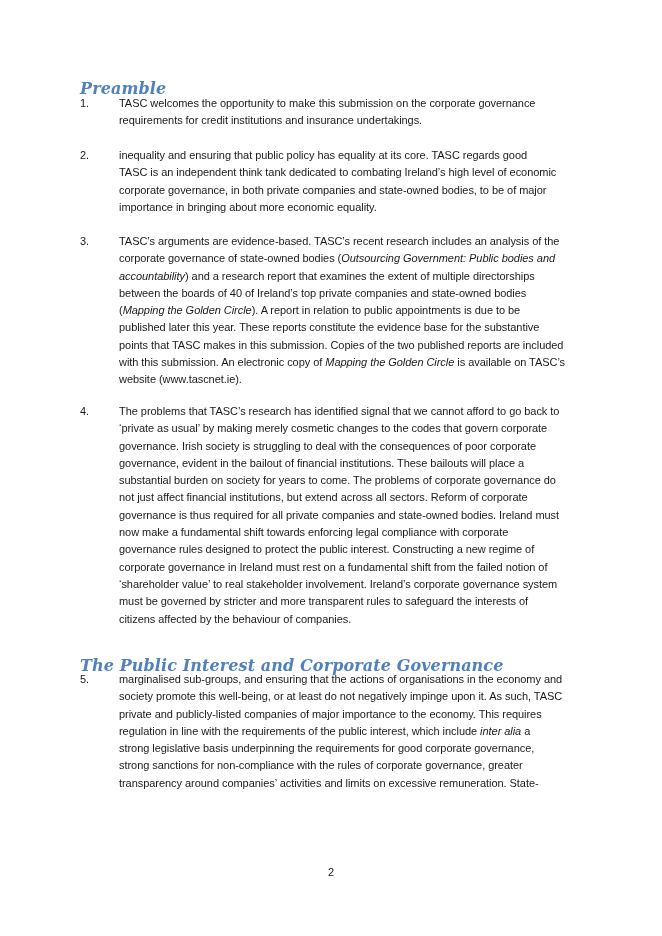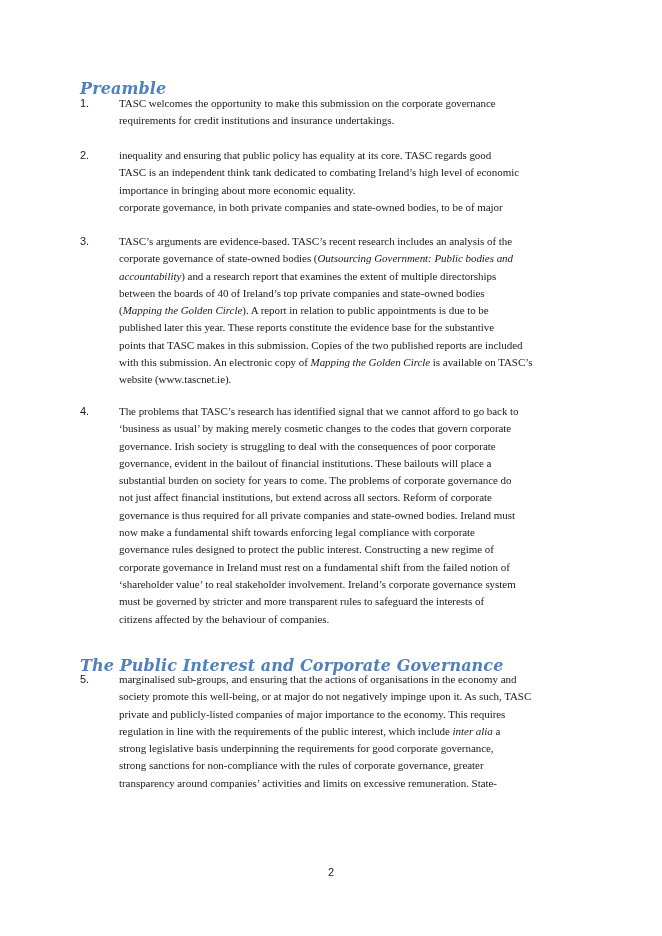"TASC welcomes the opportunity to" .item-body .line { font-family: Liberation Serif, serif -> none }
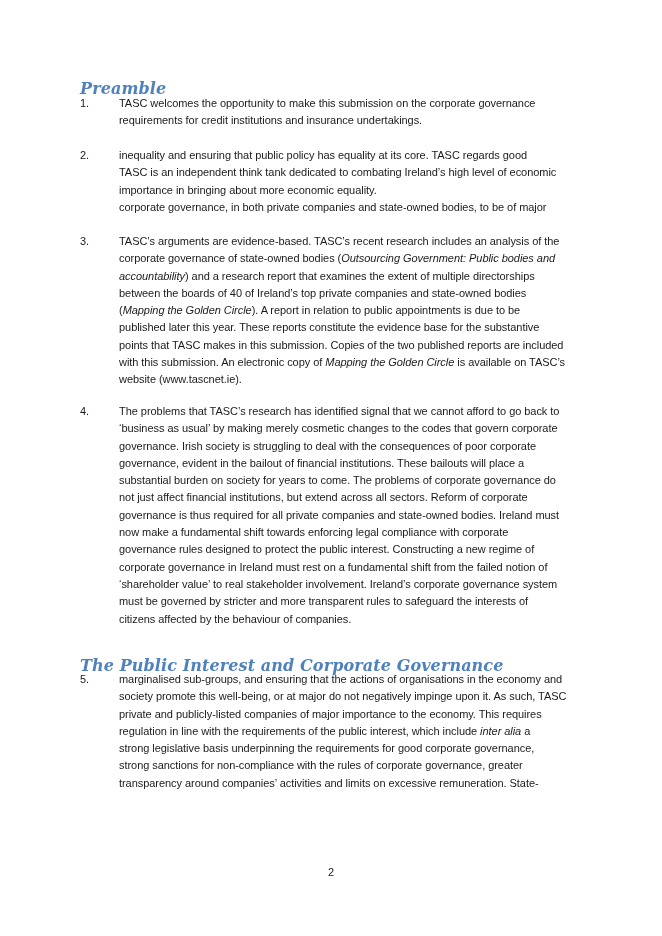"importance in bringing about more" span.line { order: before "corporate governance, in both private" -> after "corporate governance, in both private" }
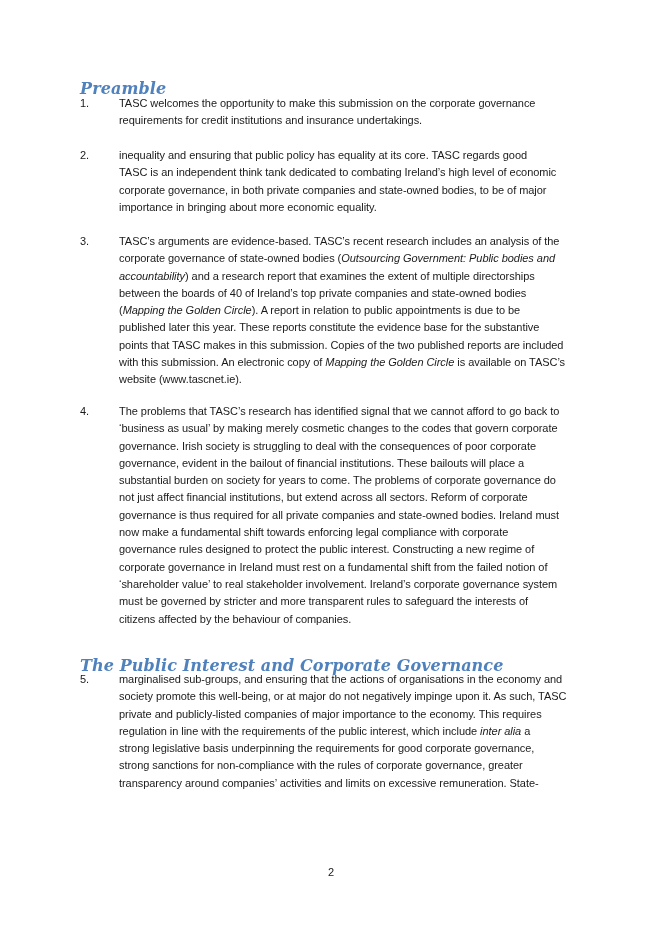"‘business as usual’ by making" span { text: business -> private }
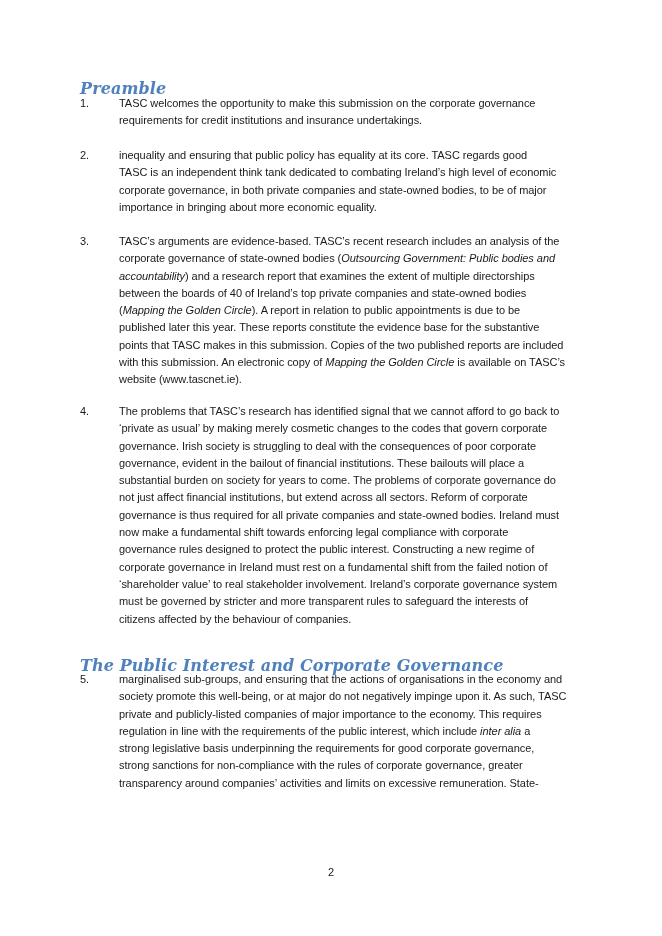"society promote this well-being, or" span { text: major -> least }
